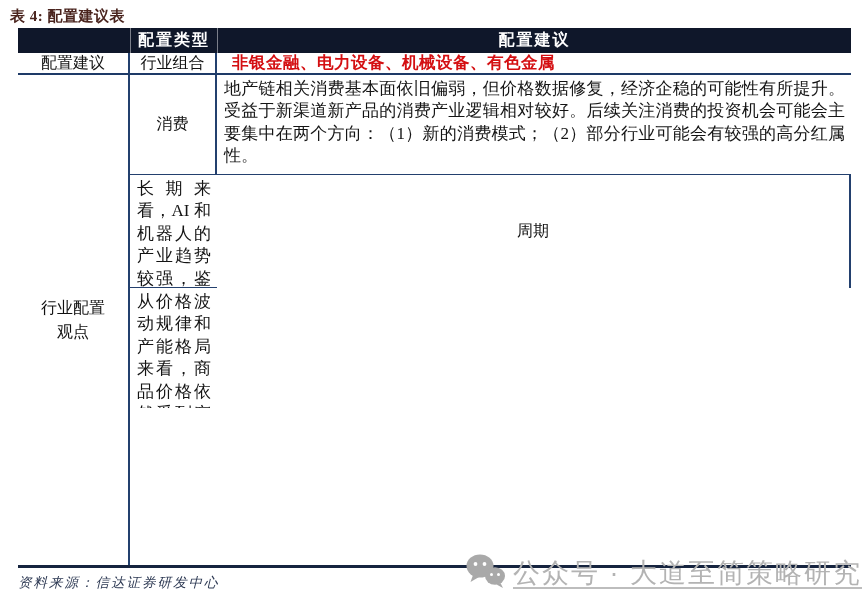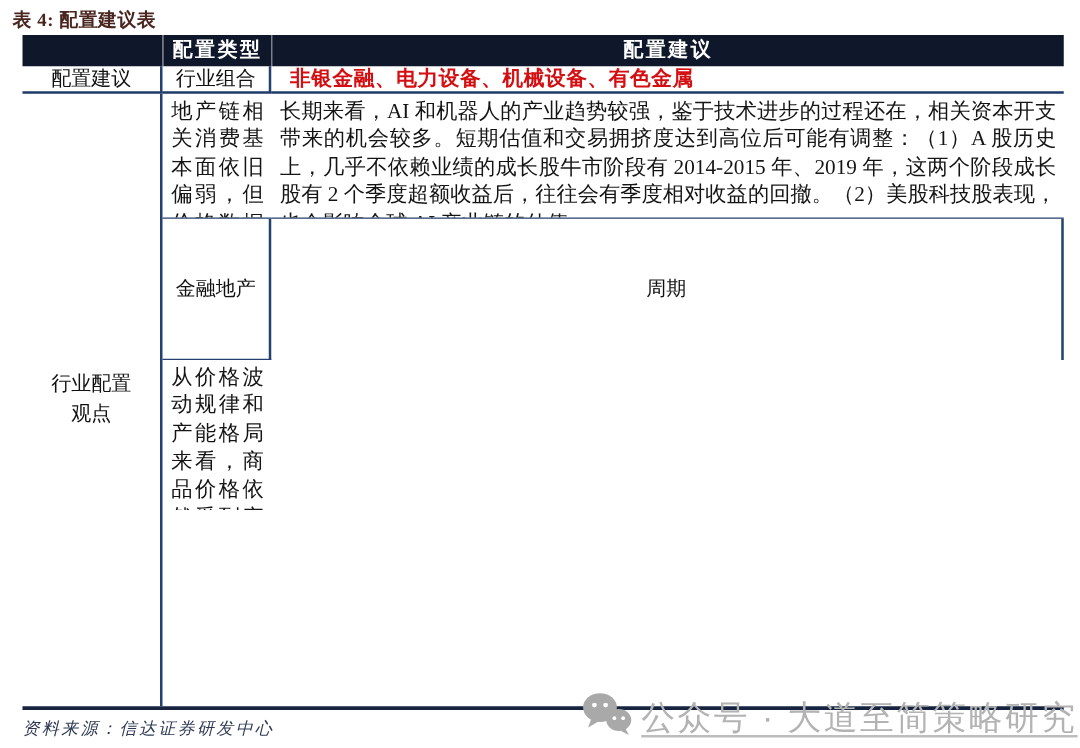"消费" div.cell { html: none -> <div>消费</div> }
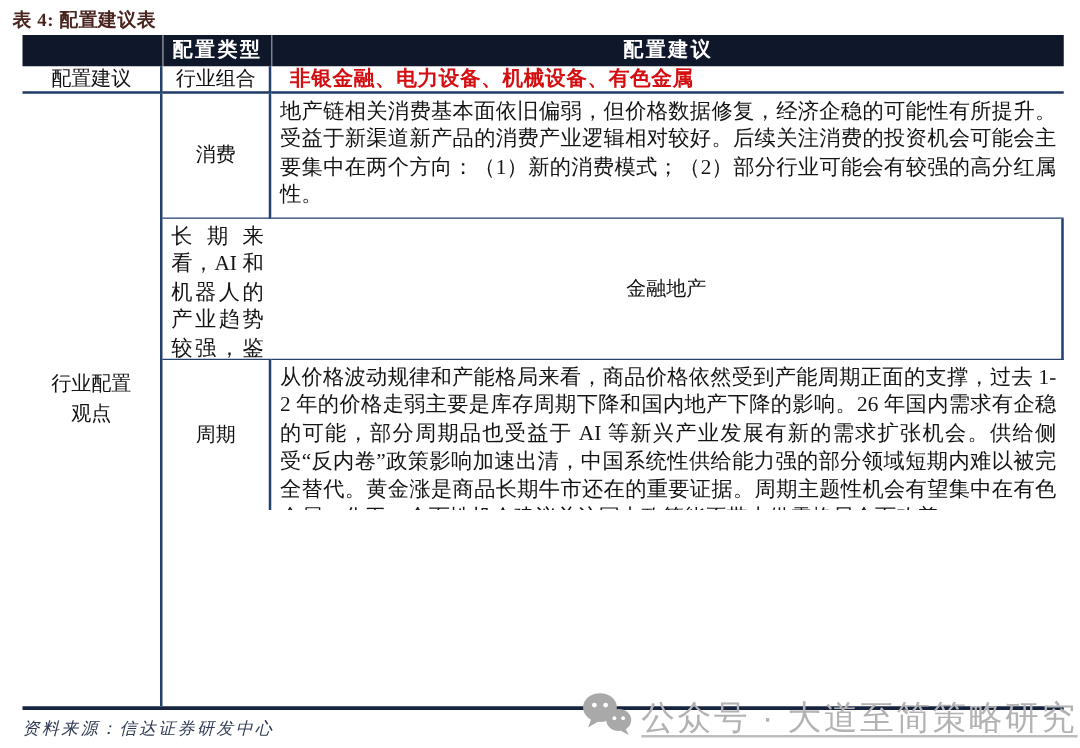"金融地产" div.cell { html: <div>金融地产</div> -> none }
